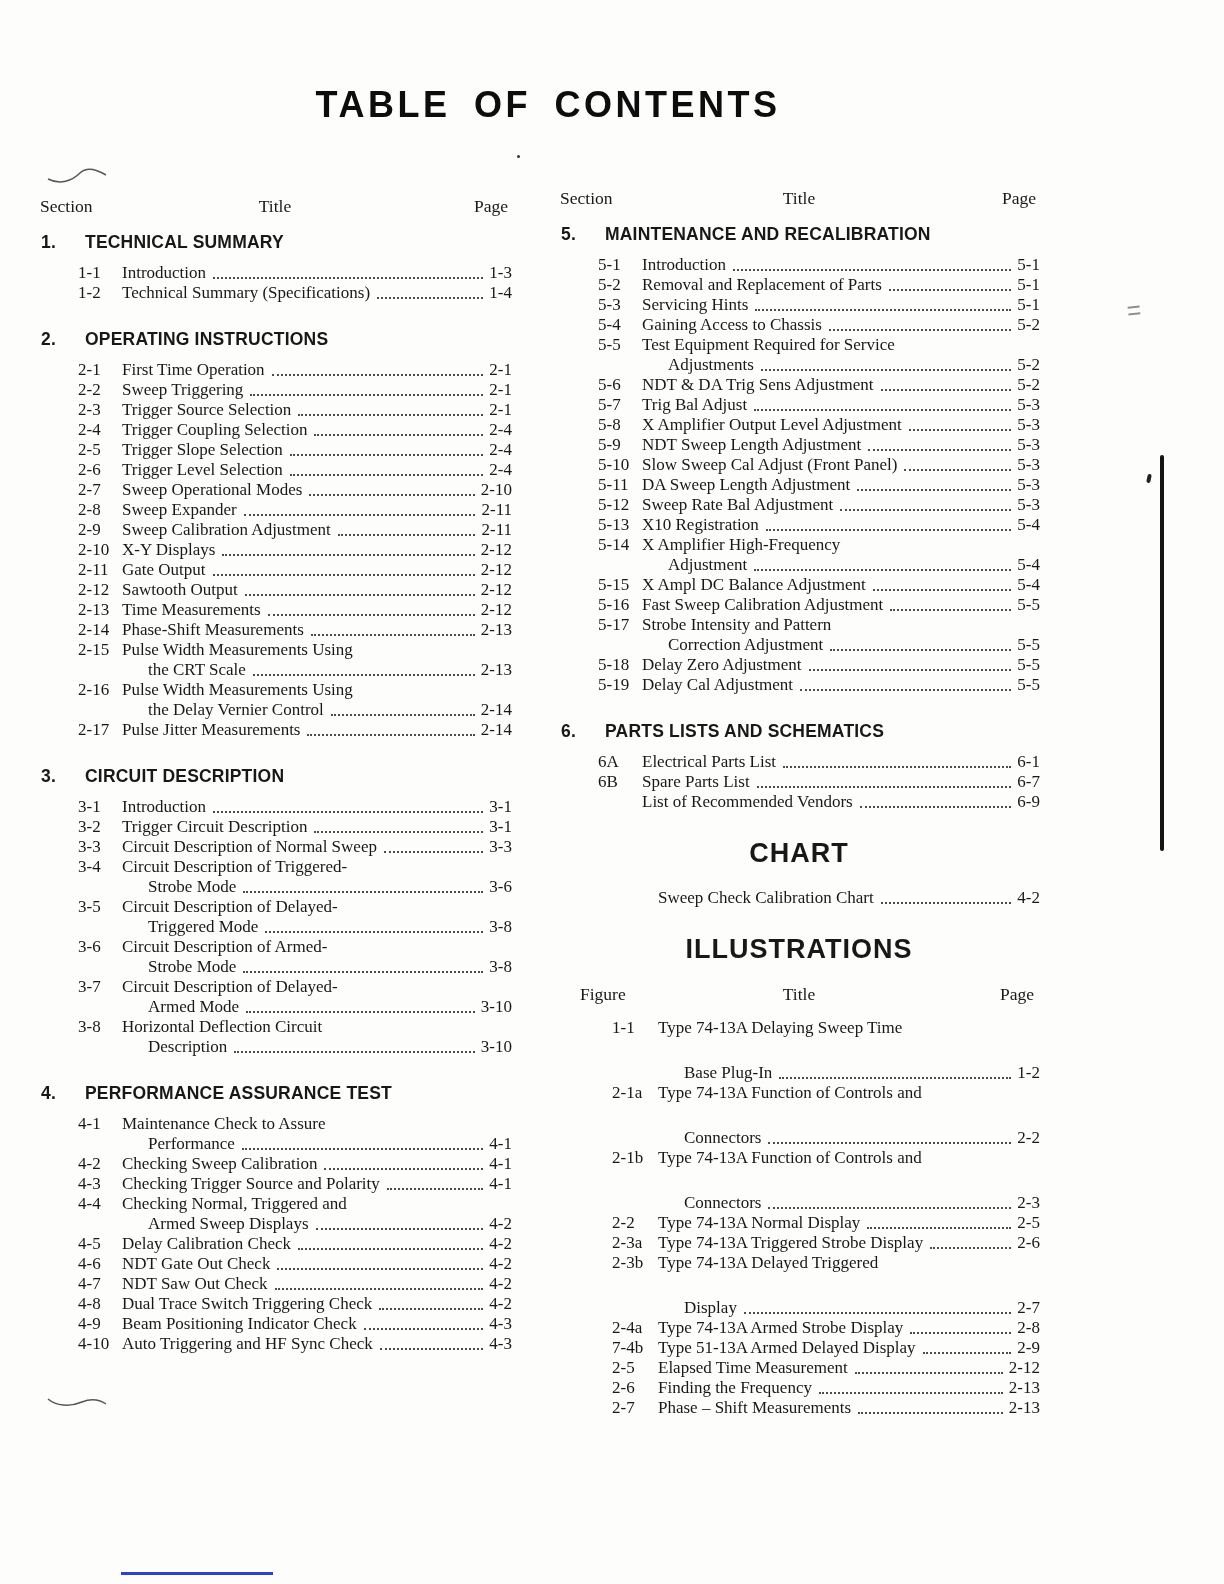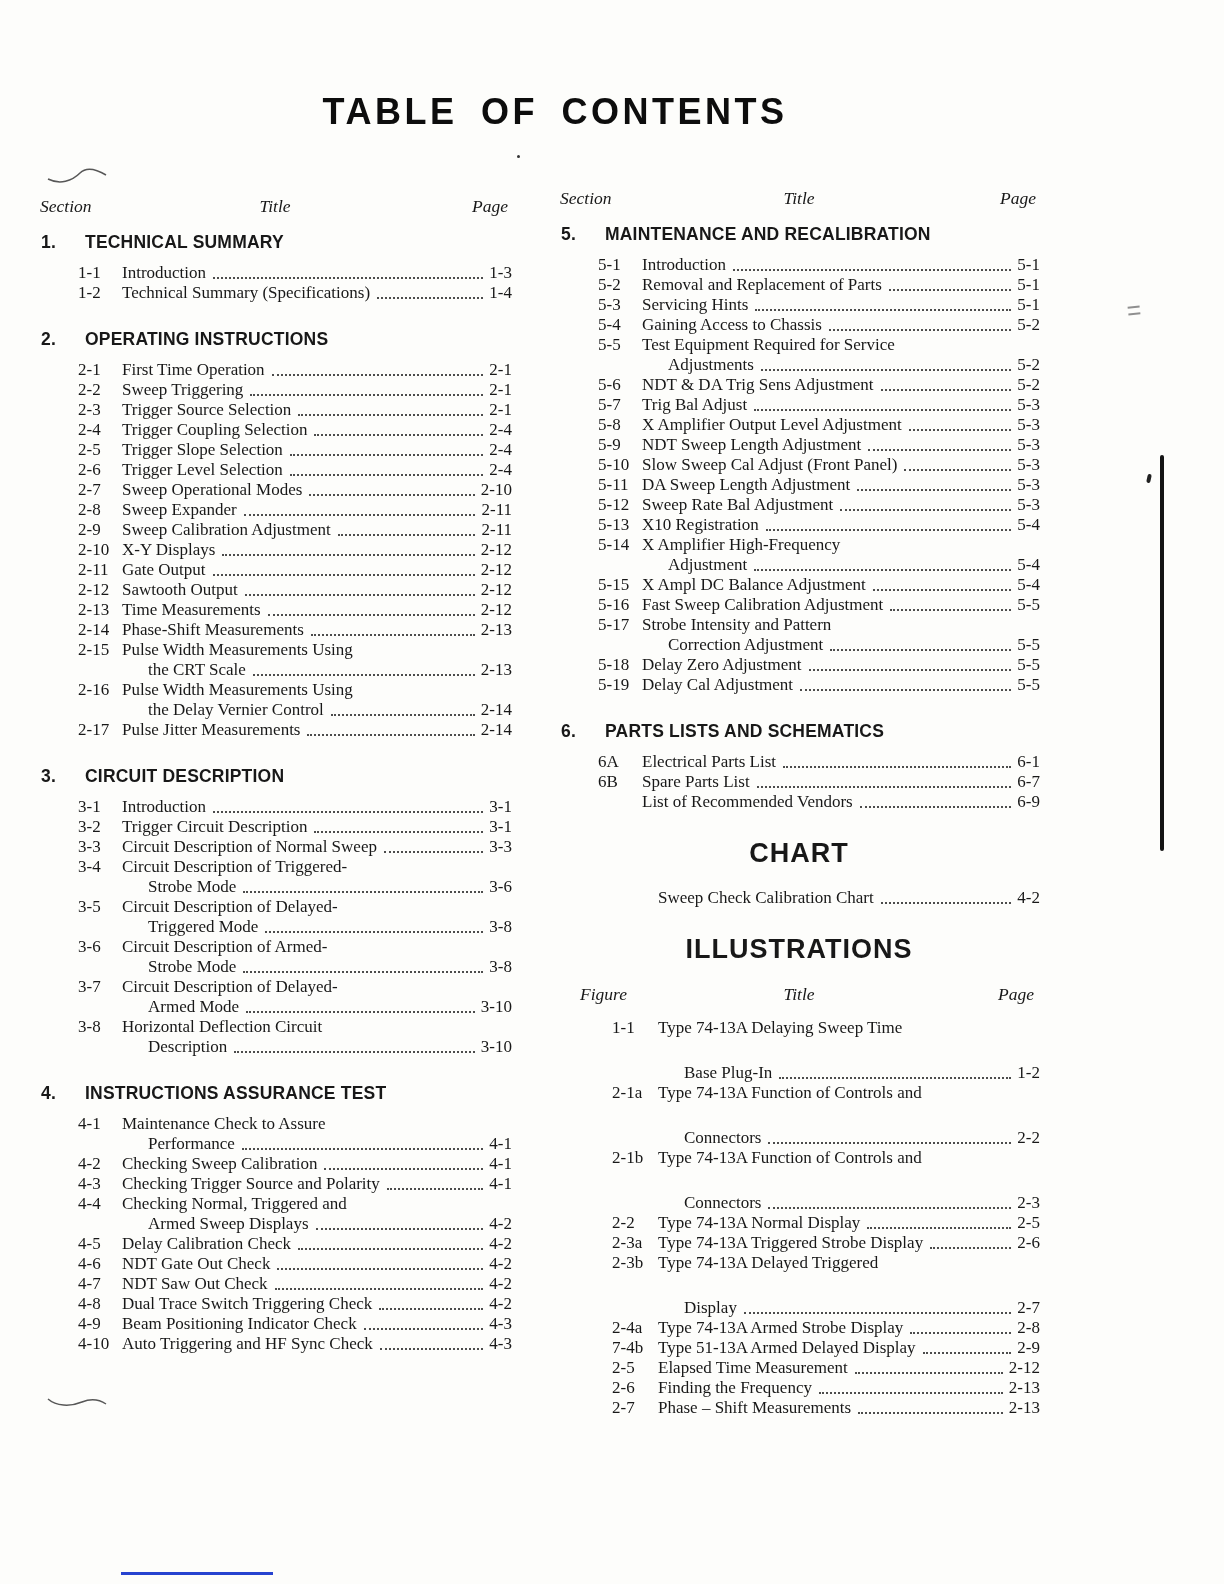"TABLE OF CONTENTS" .page-title { margin: 15px -> 8px }
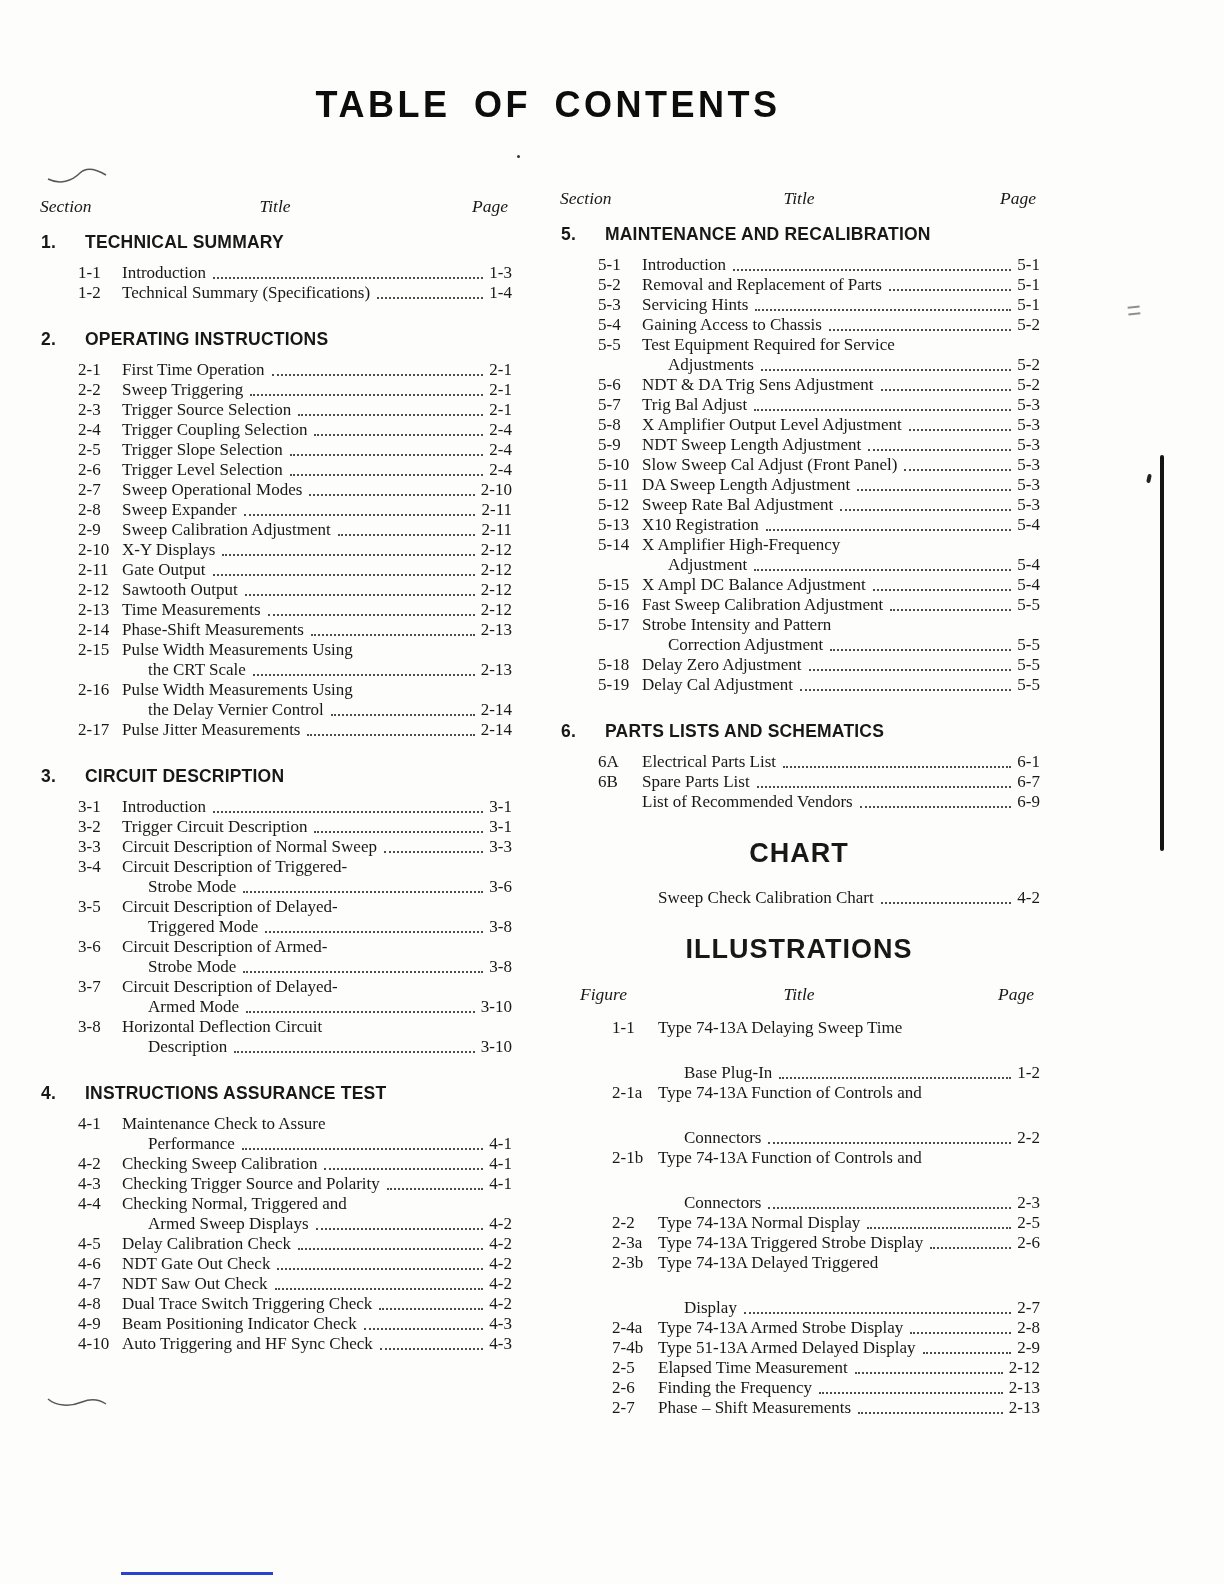"Section" .col-header { font-style: italic -> none }
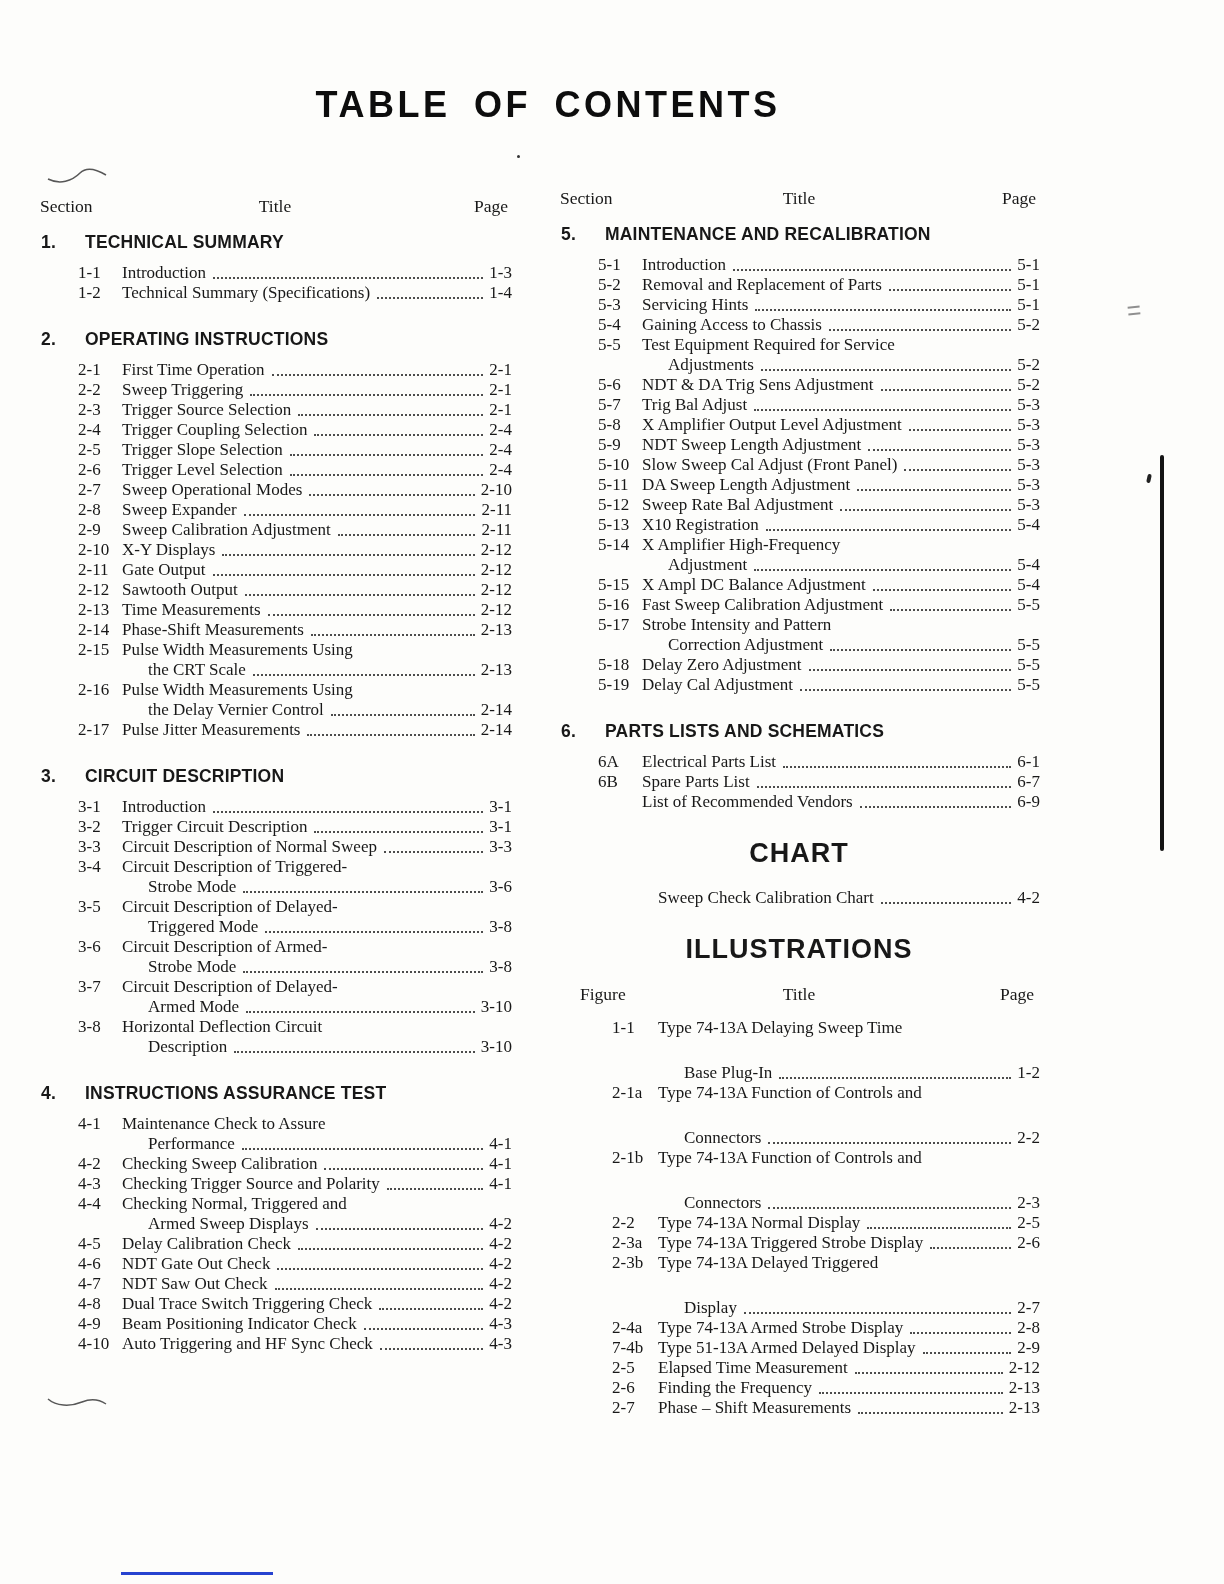"INSTRUCTIONS ASSURANCE TEST" span.sec-title { text: INSTRUCTIONS -> PERFORMANCE }
